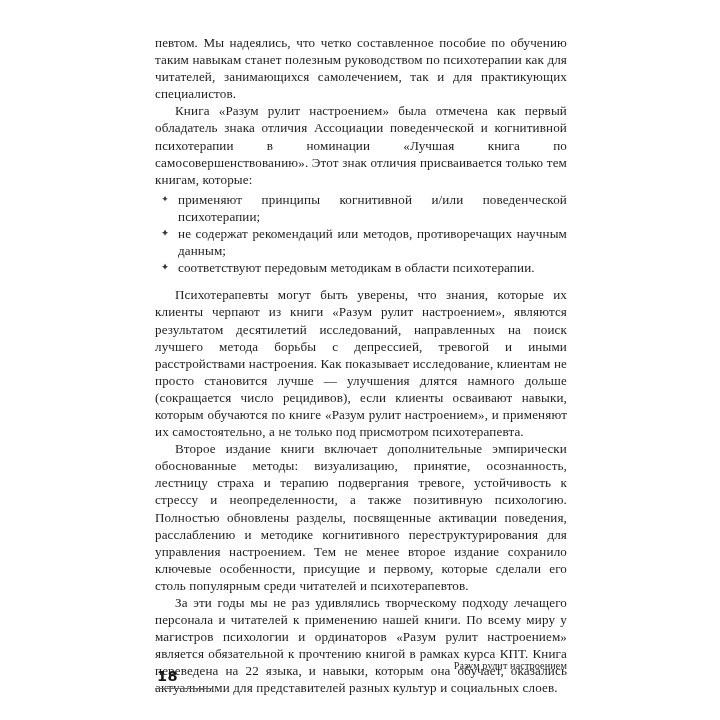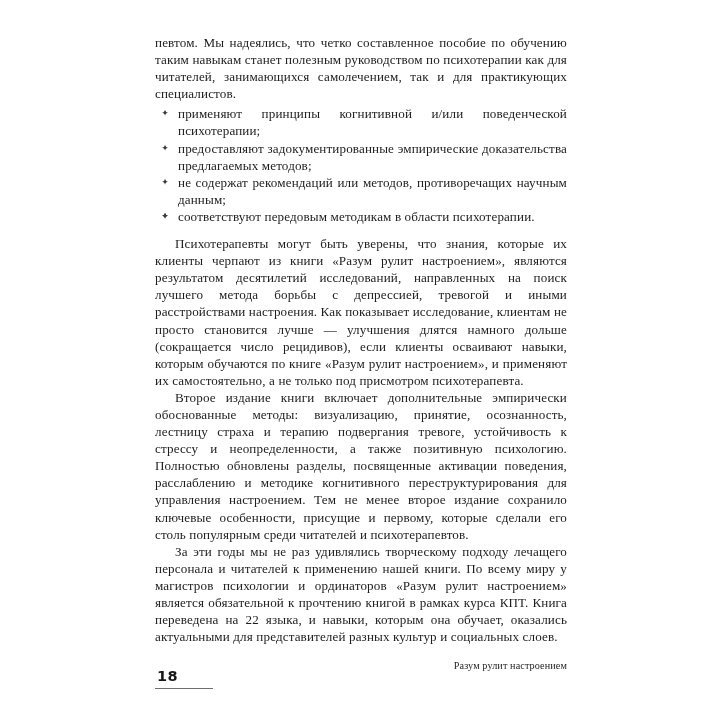"Книга «Разум рулит настроением» была" p.body-par { html: none -> <p>Книга «Разум рулит настроением» была отмечена как первый обладатель знака отличия Ассоциации поведенческой и когнитивной психотерапии в номинации «Лучшая книга по самосовершенствованию». Этот знак отличия присваивается только тем книгам, которые:</p> }
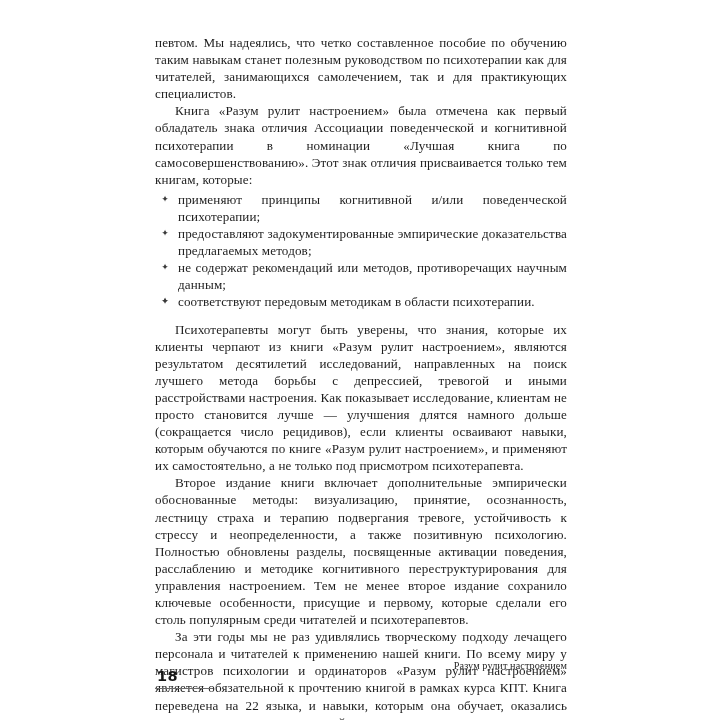"предоставляют задокументированные" span { html: <span>предоставляют задокументированные эмпирические доказательства предлагаемых методов;</span> -> none }
